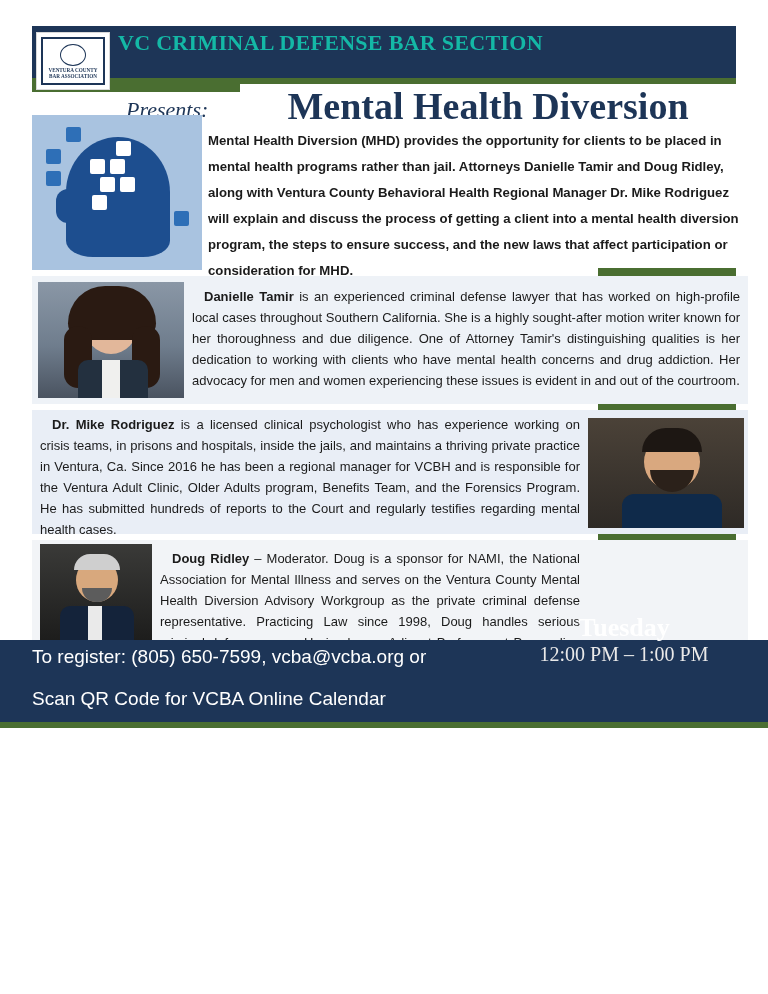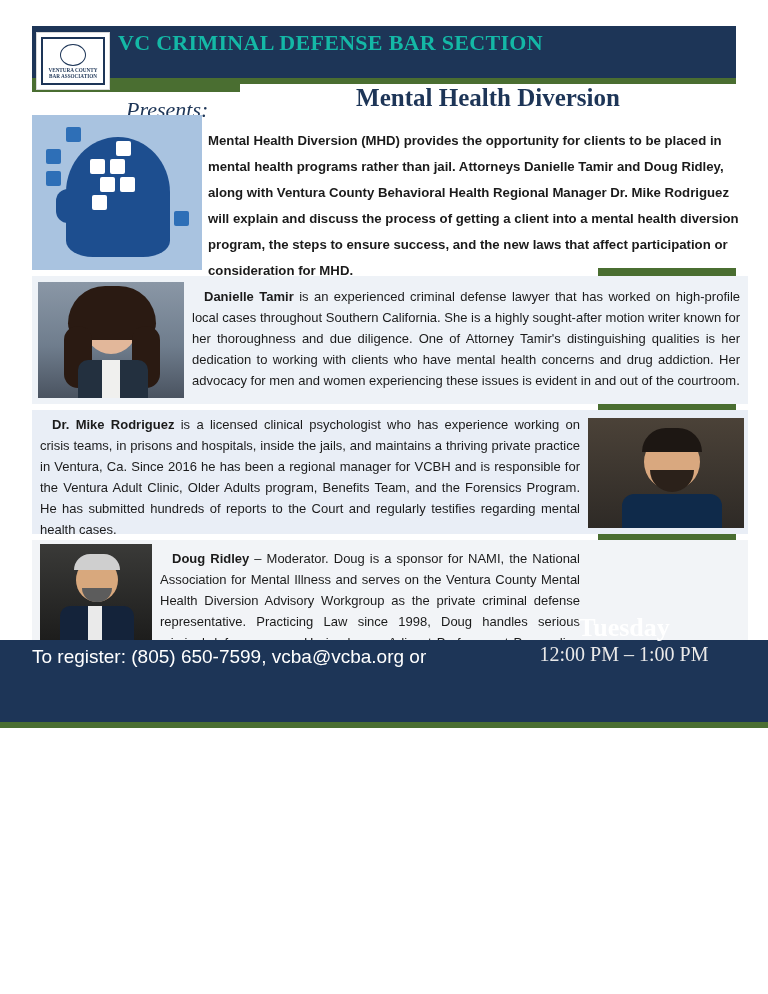"Mental Health Diversion" .headline { font-size: 25px -> 38px }
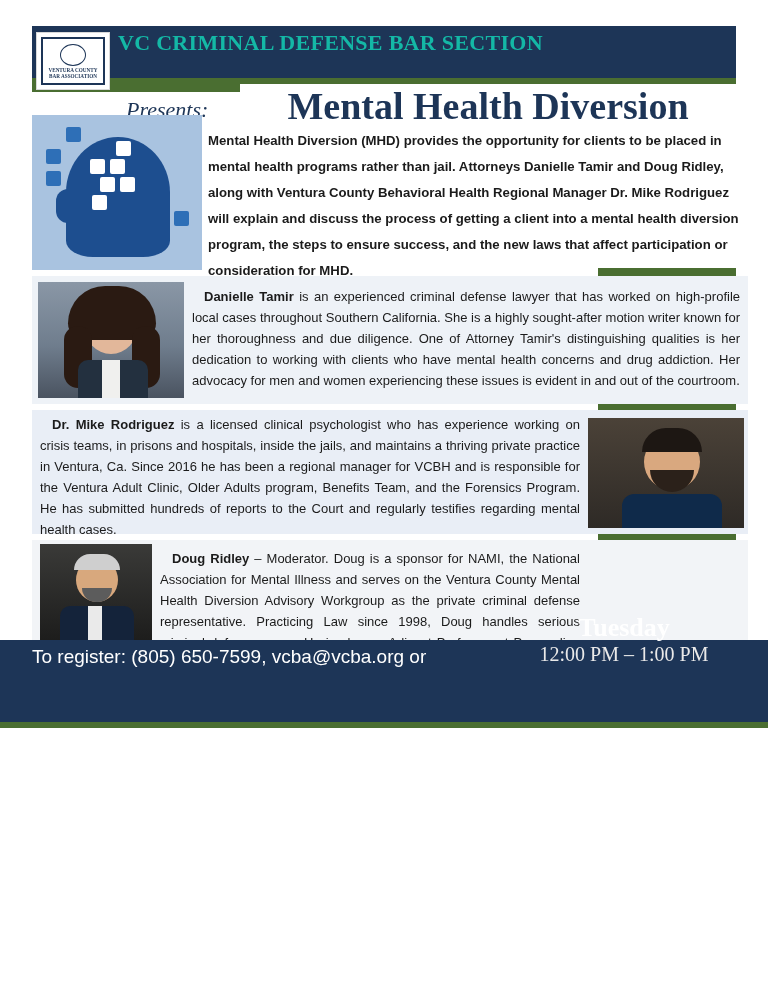"Scan QR Code for VCBA" div.l2 { html: none -> <div>Scan QR Code for VCBA Online Calendar</div> }
